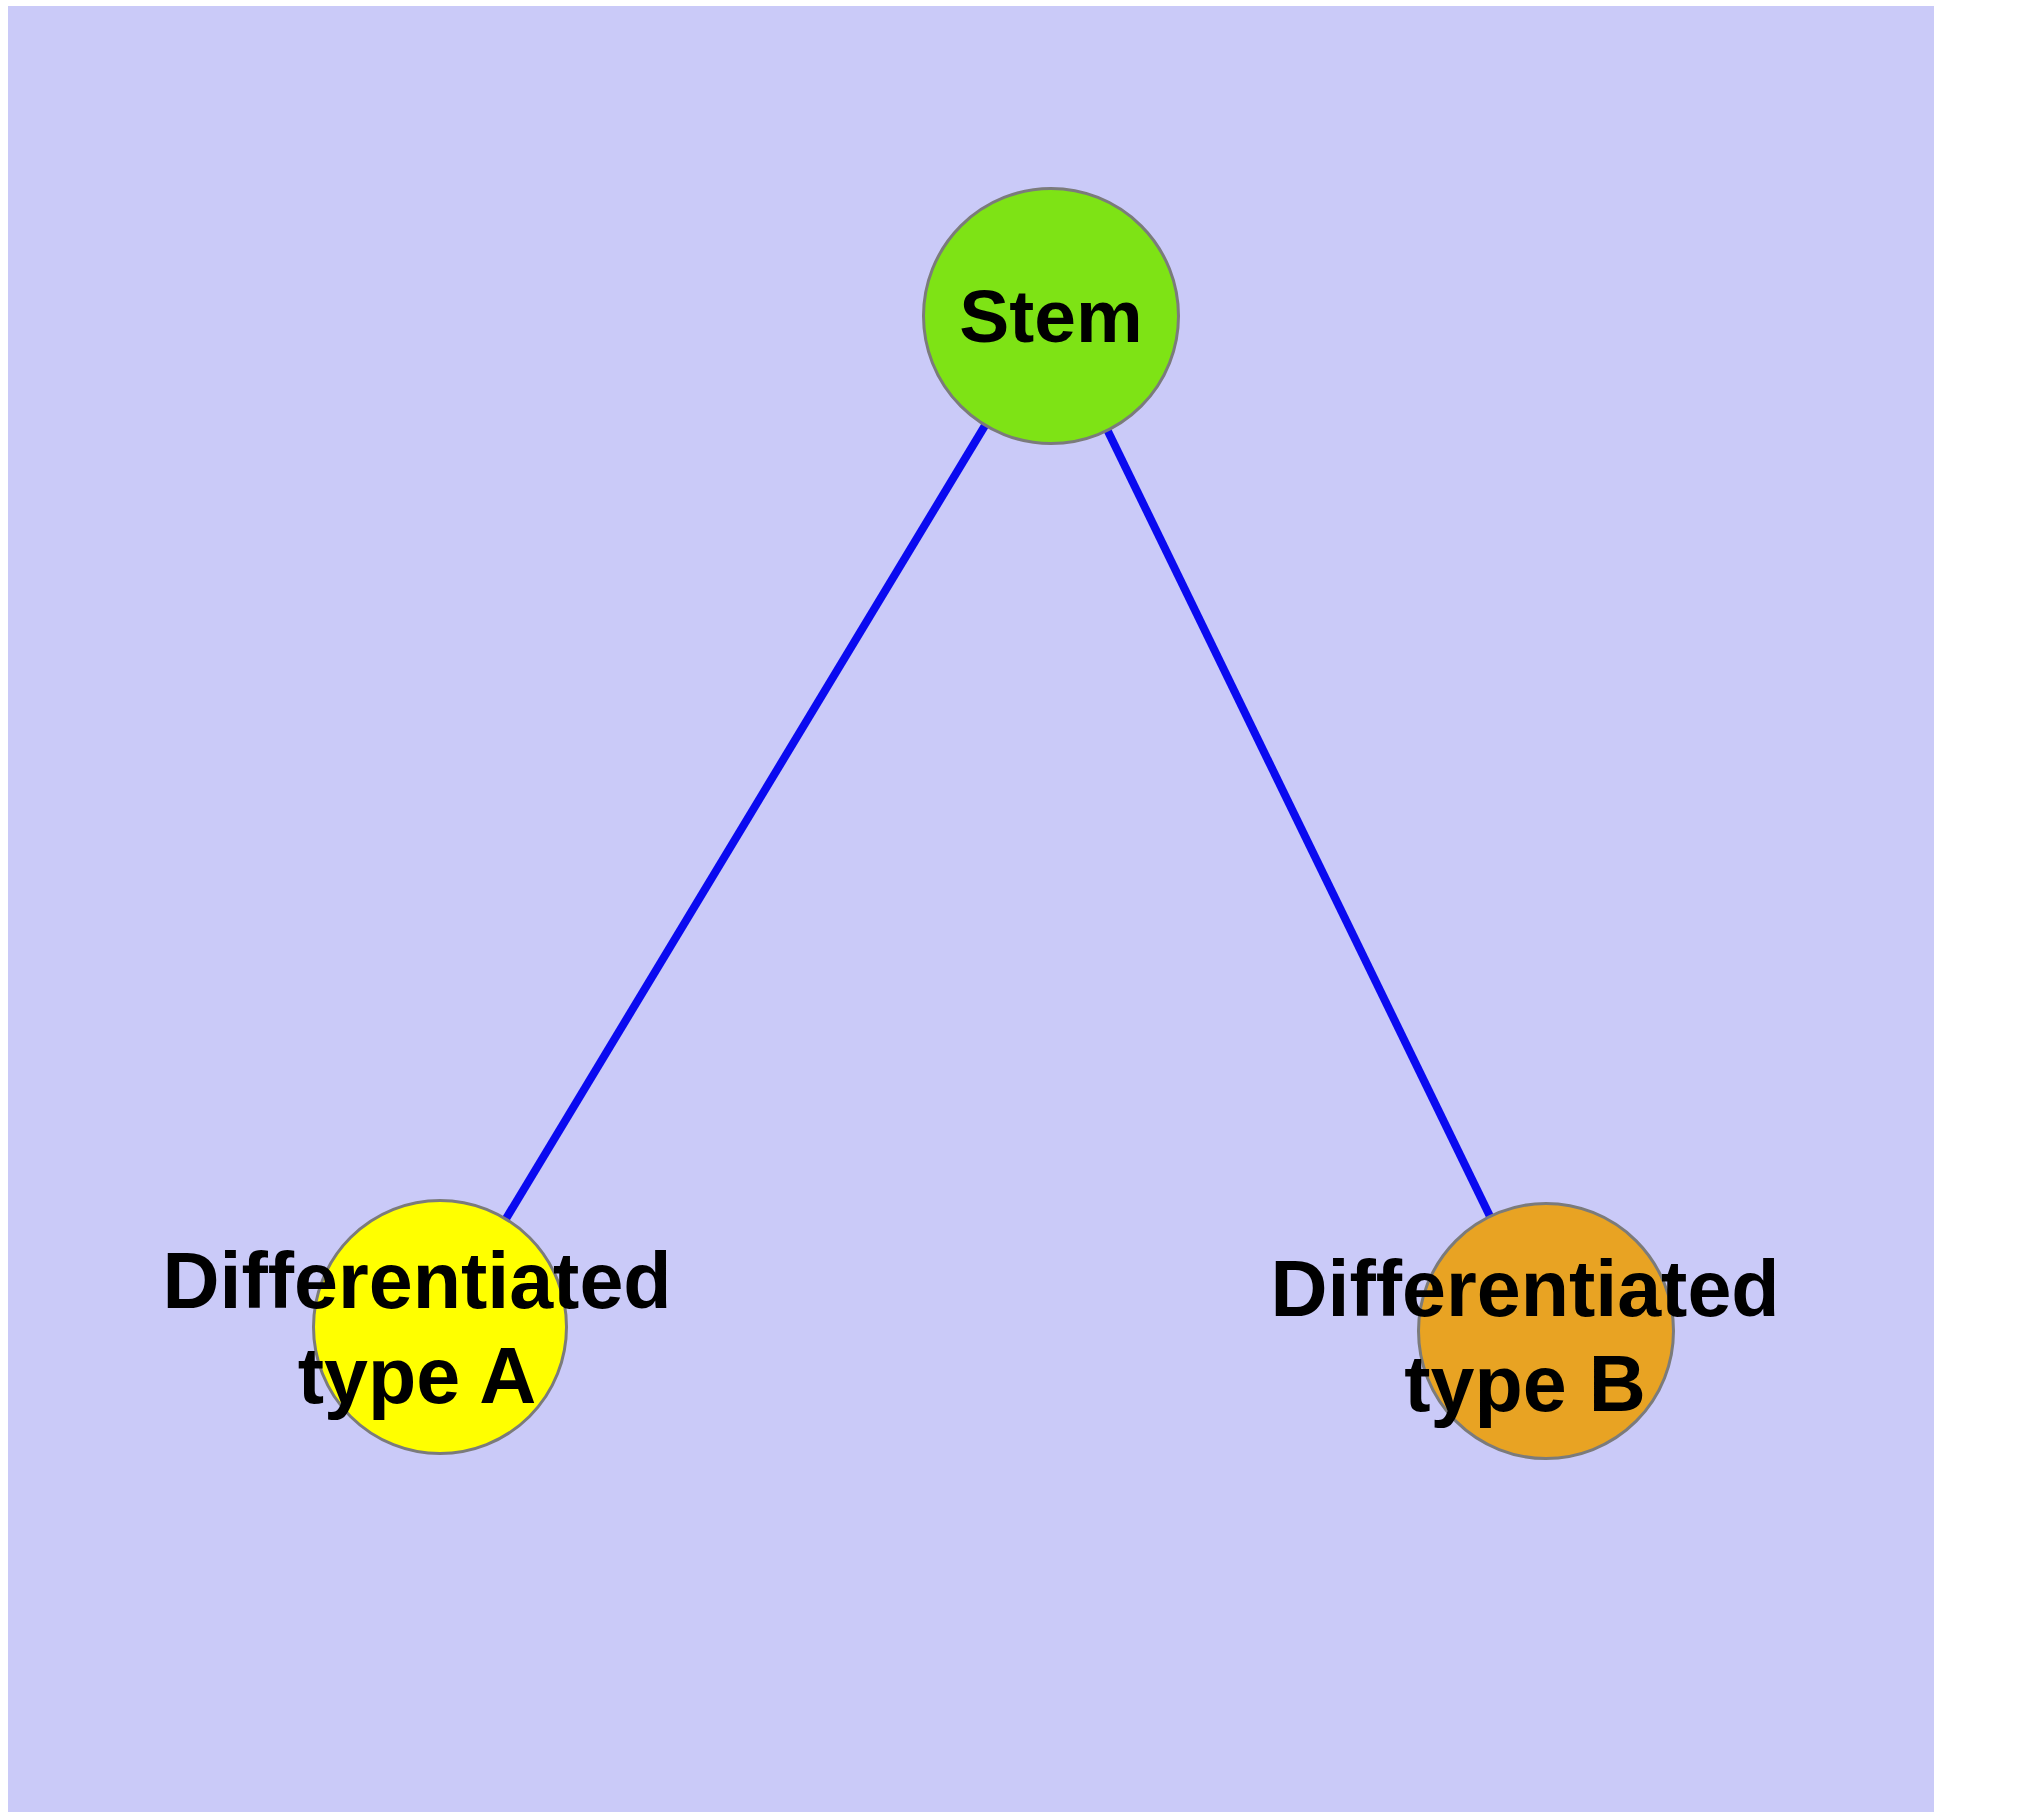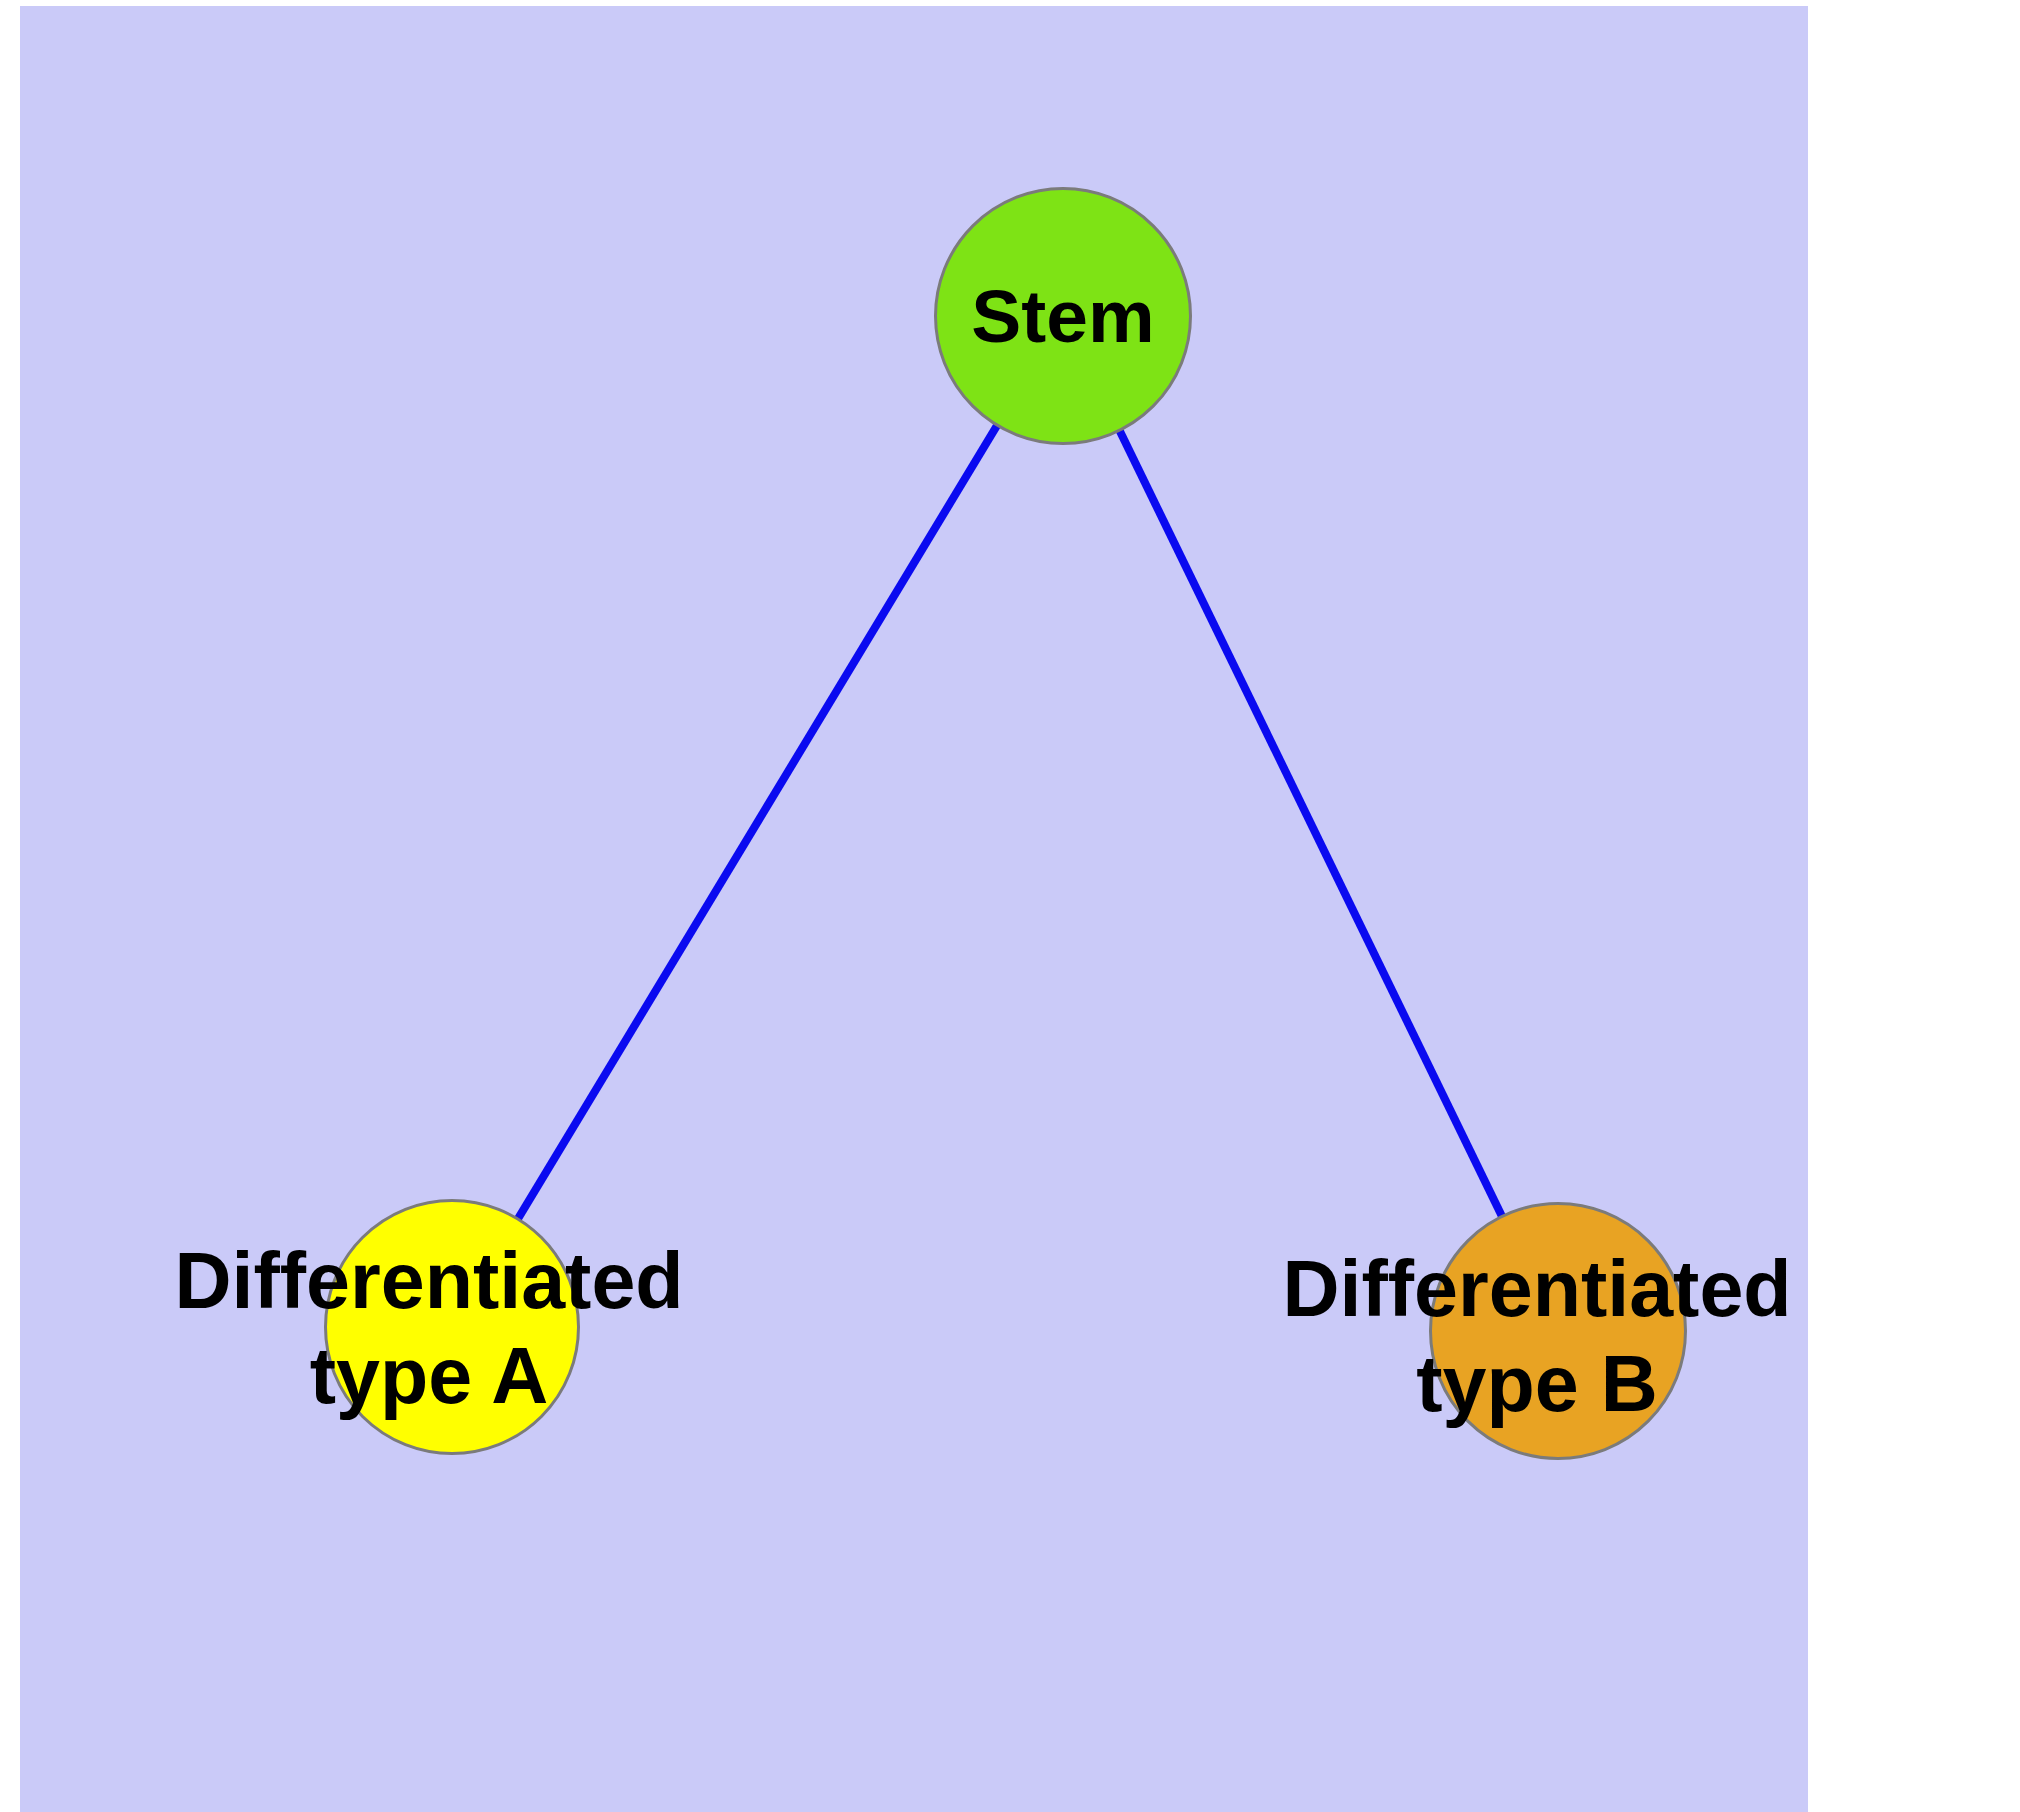"Stem" .canvas { left: 20px -> 8px; width: 1788px -> 1926px }
